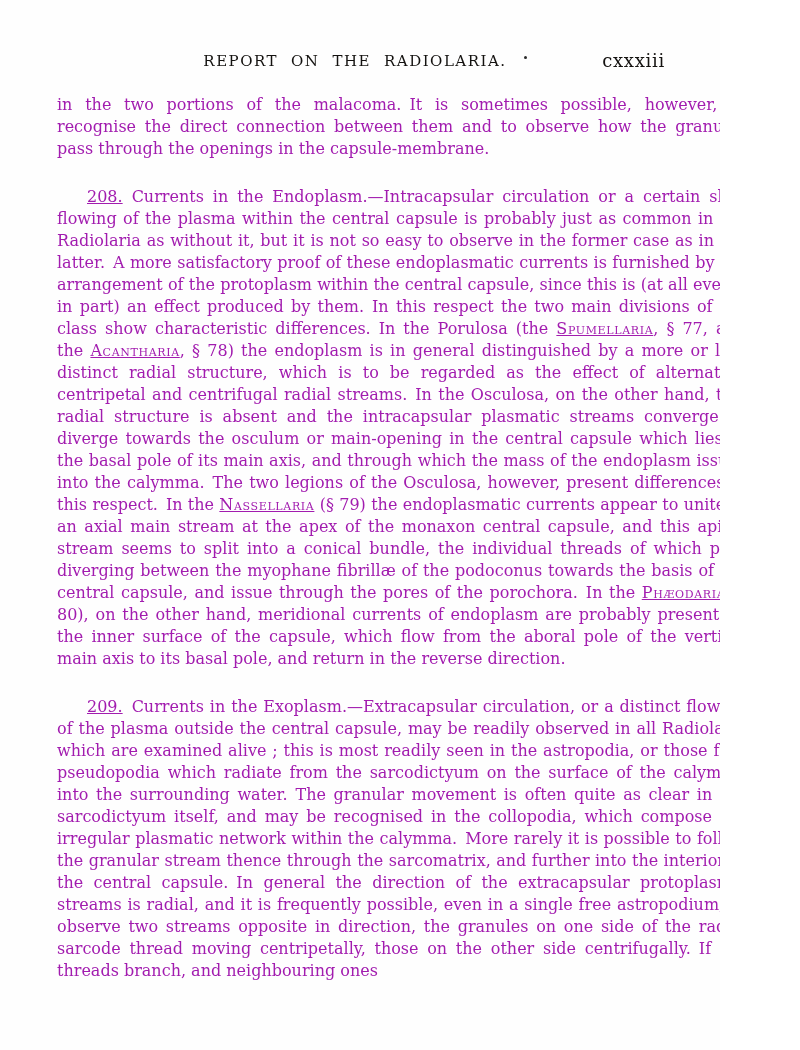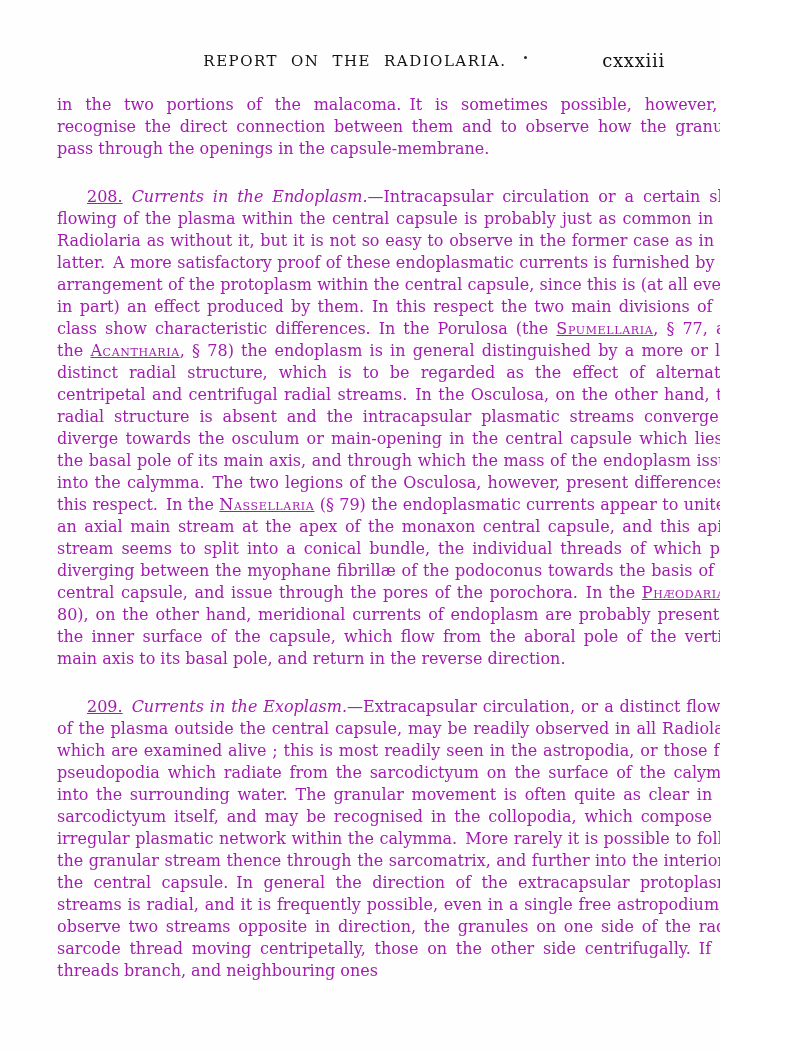"Currents in the Endoplasm." .italic { font-style: italic -> none }
